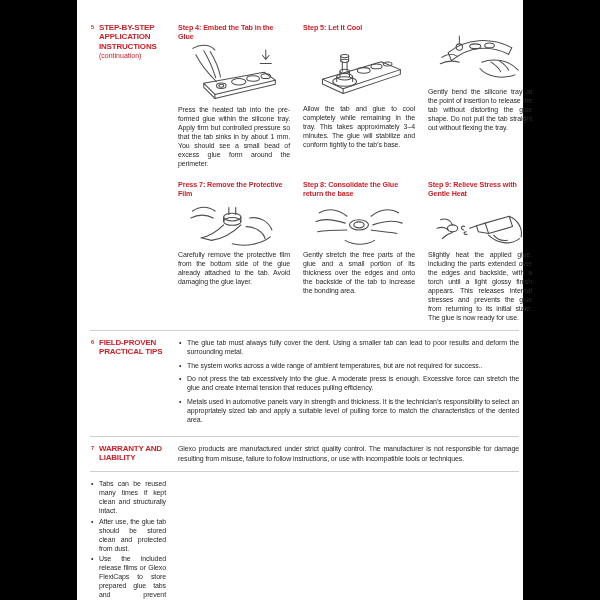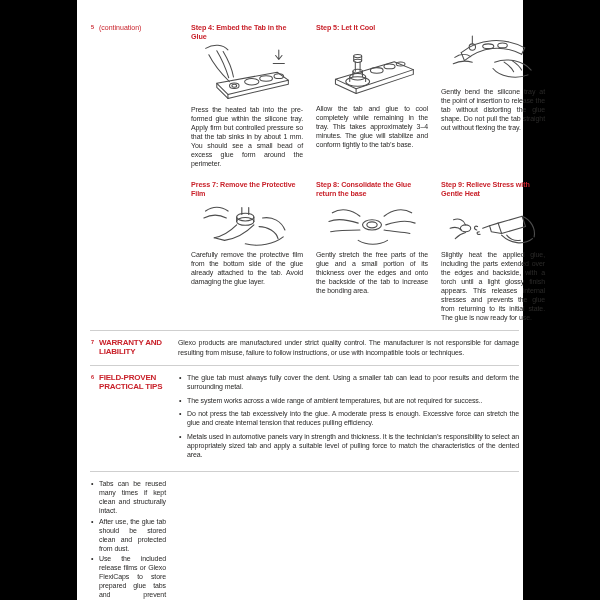"STEP-BY-STEP APPLICATION INSTRUCTIONS" div.sec-title { html: none -> <div>STEP-BY-STEP APPLICATION INSTRUCTIONS</div> }
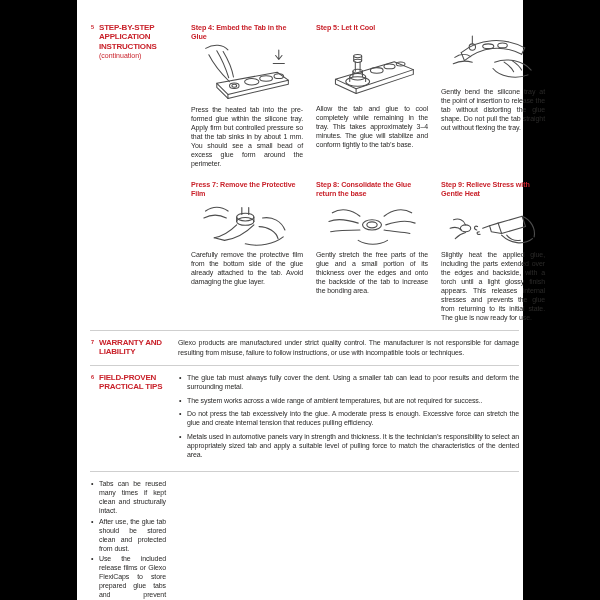"Step 4: Embed the Tab" .steps-grid { margin-left: 13px -> none }
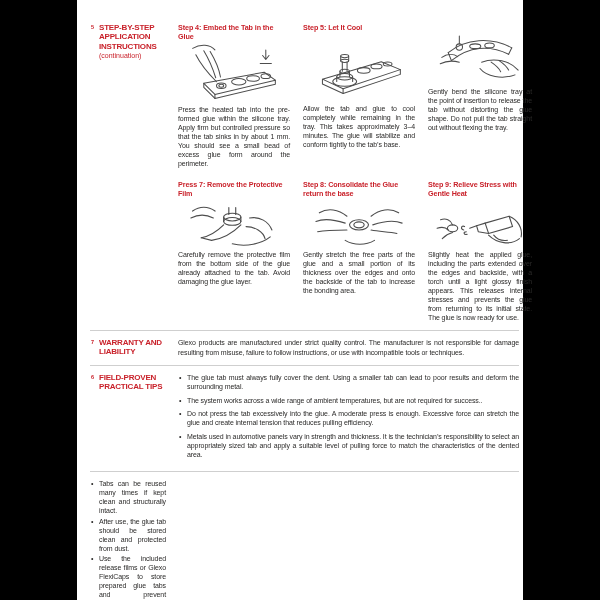"WARRANTY AND LIABILITY" div.section { order: before "FIELD-PROVEN PRACTICAL TIPS" -> after "FIELD-PROVEN PRACTICAL TIPS" }
